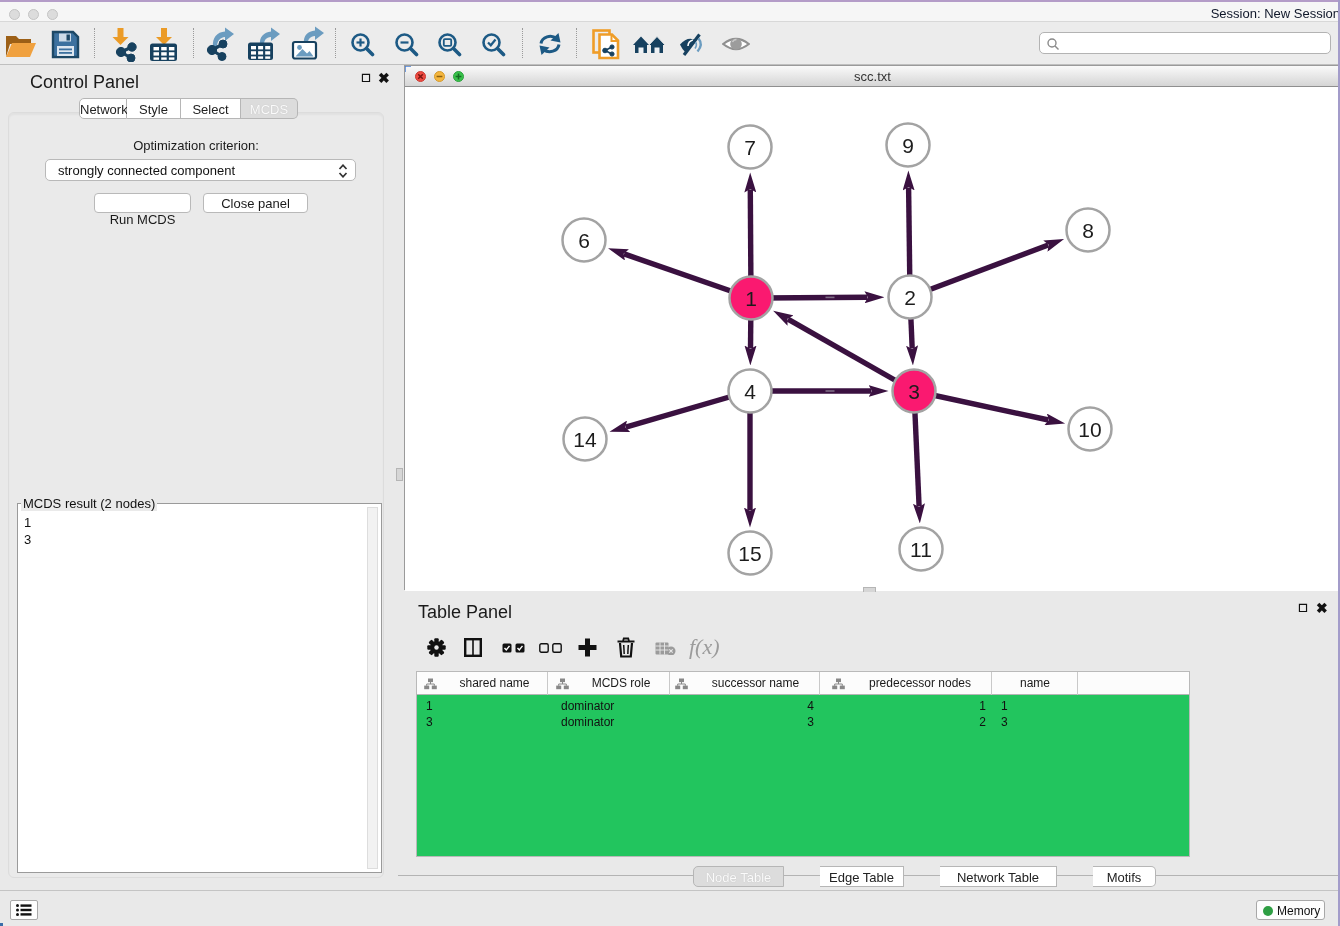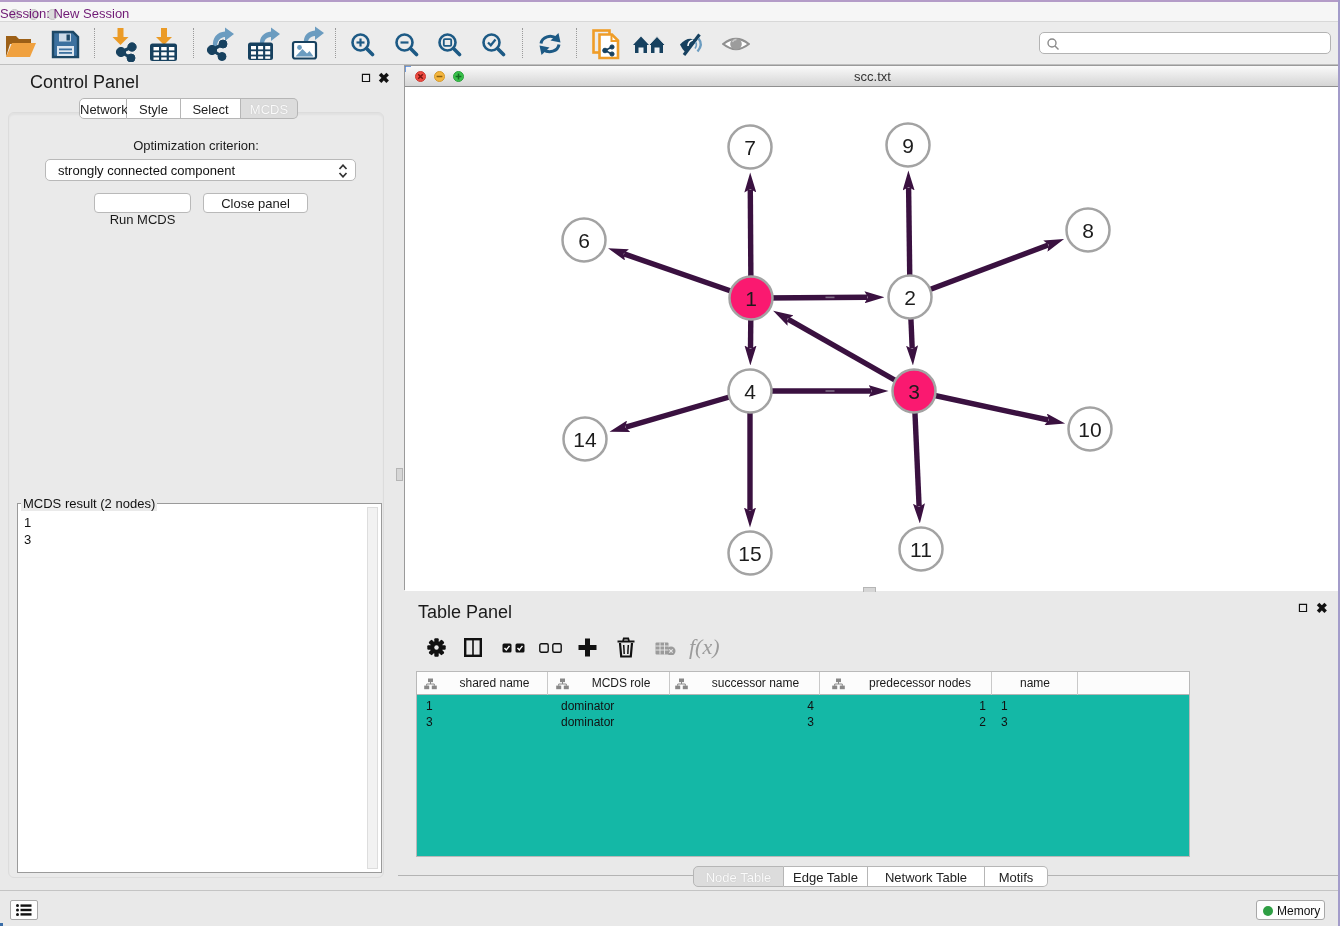"Session: New Session" #title-text { color: #701a75 -> #0f172a; text-align: left -> right }
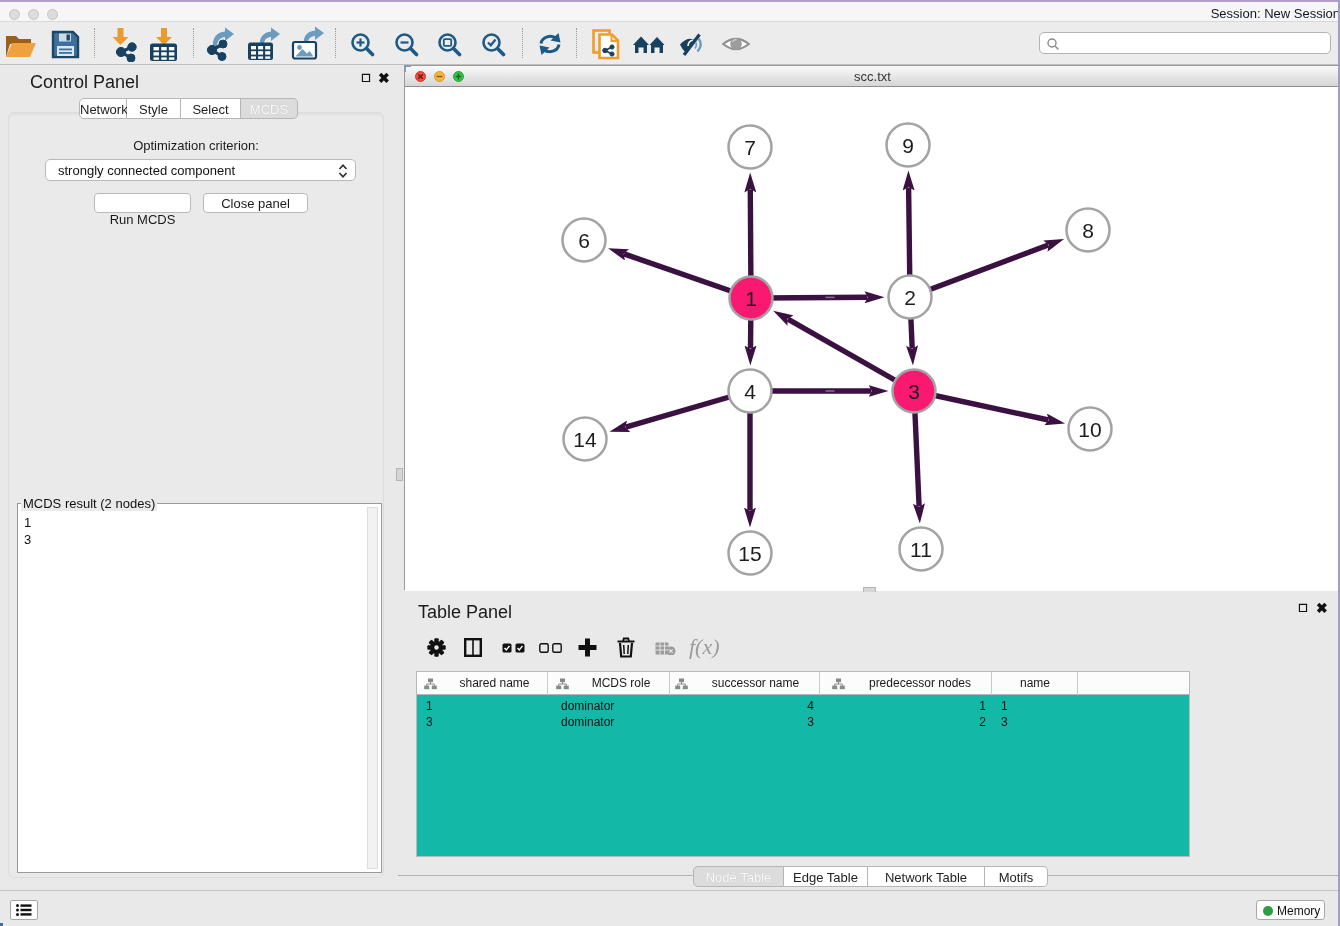"shared name" div.abs { background: #14b8a6 -> #22c55e }
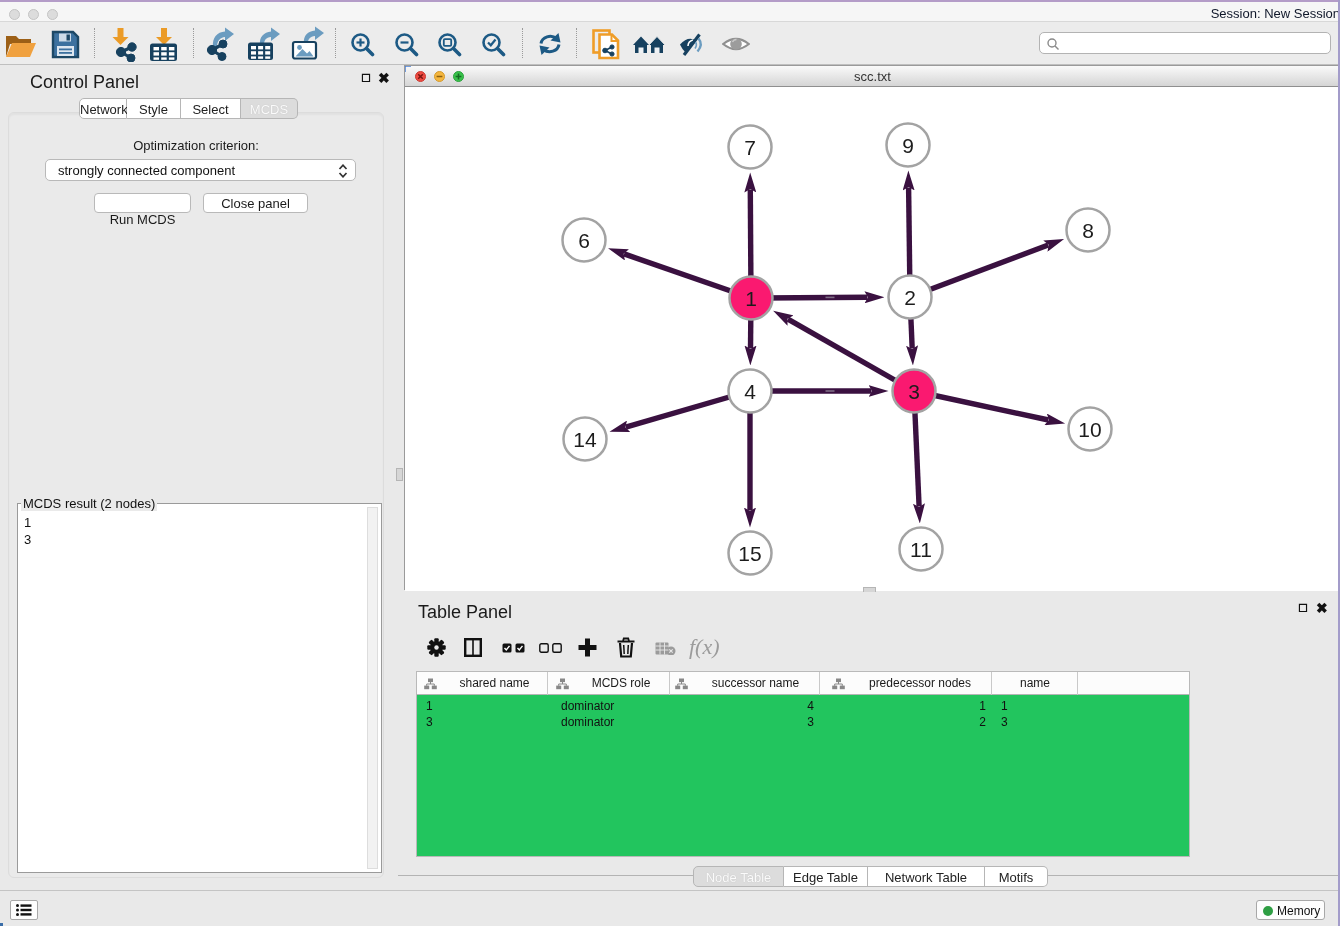"Node Table" div.tabbar { gap: none -> 36px }
